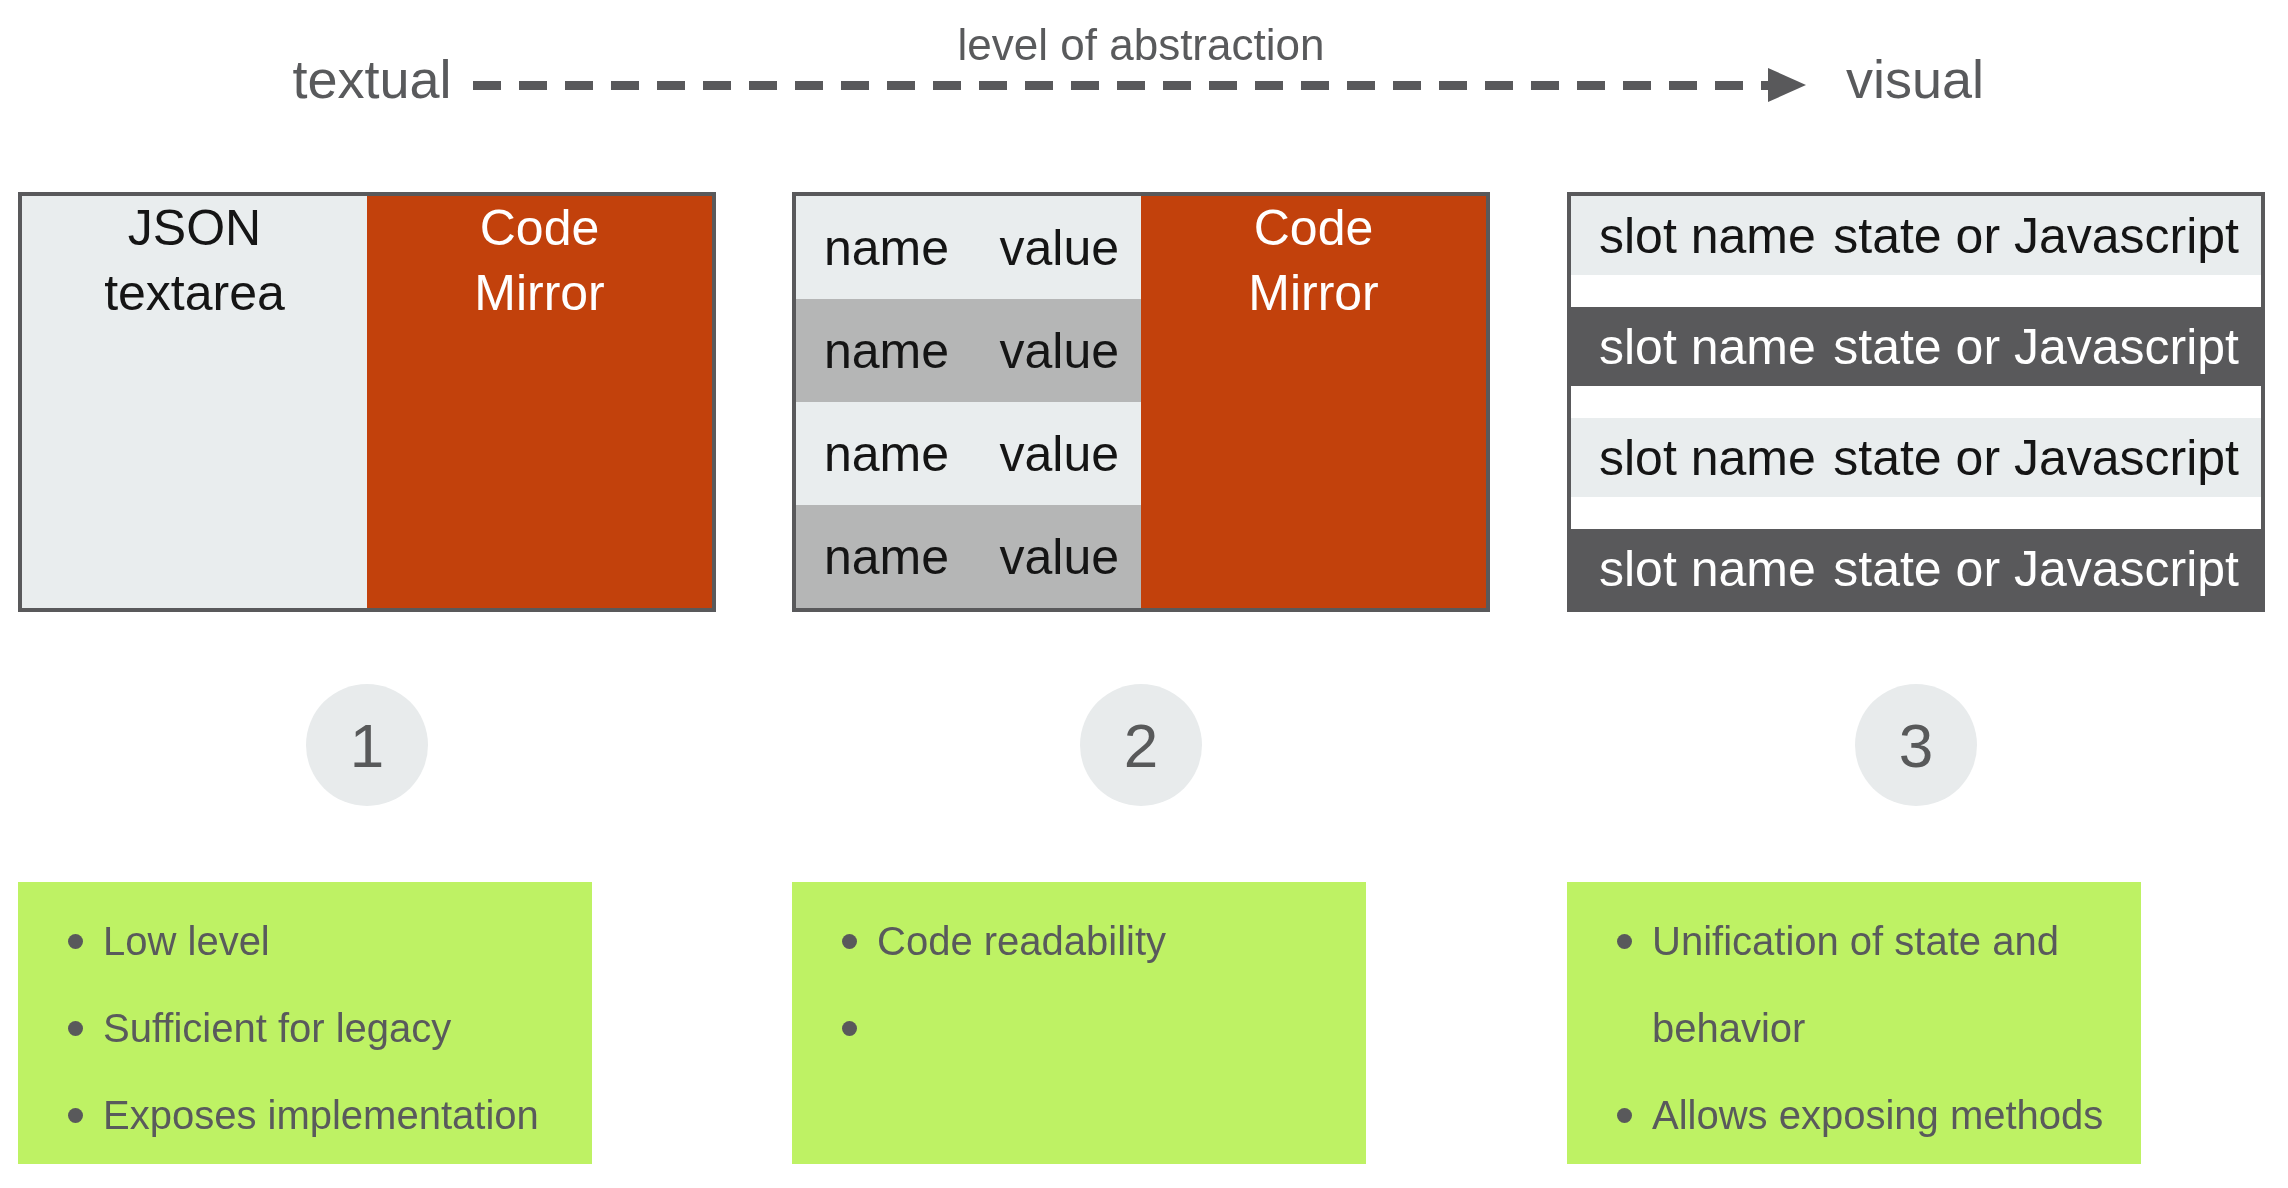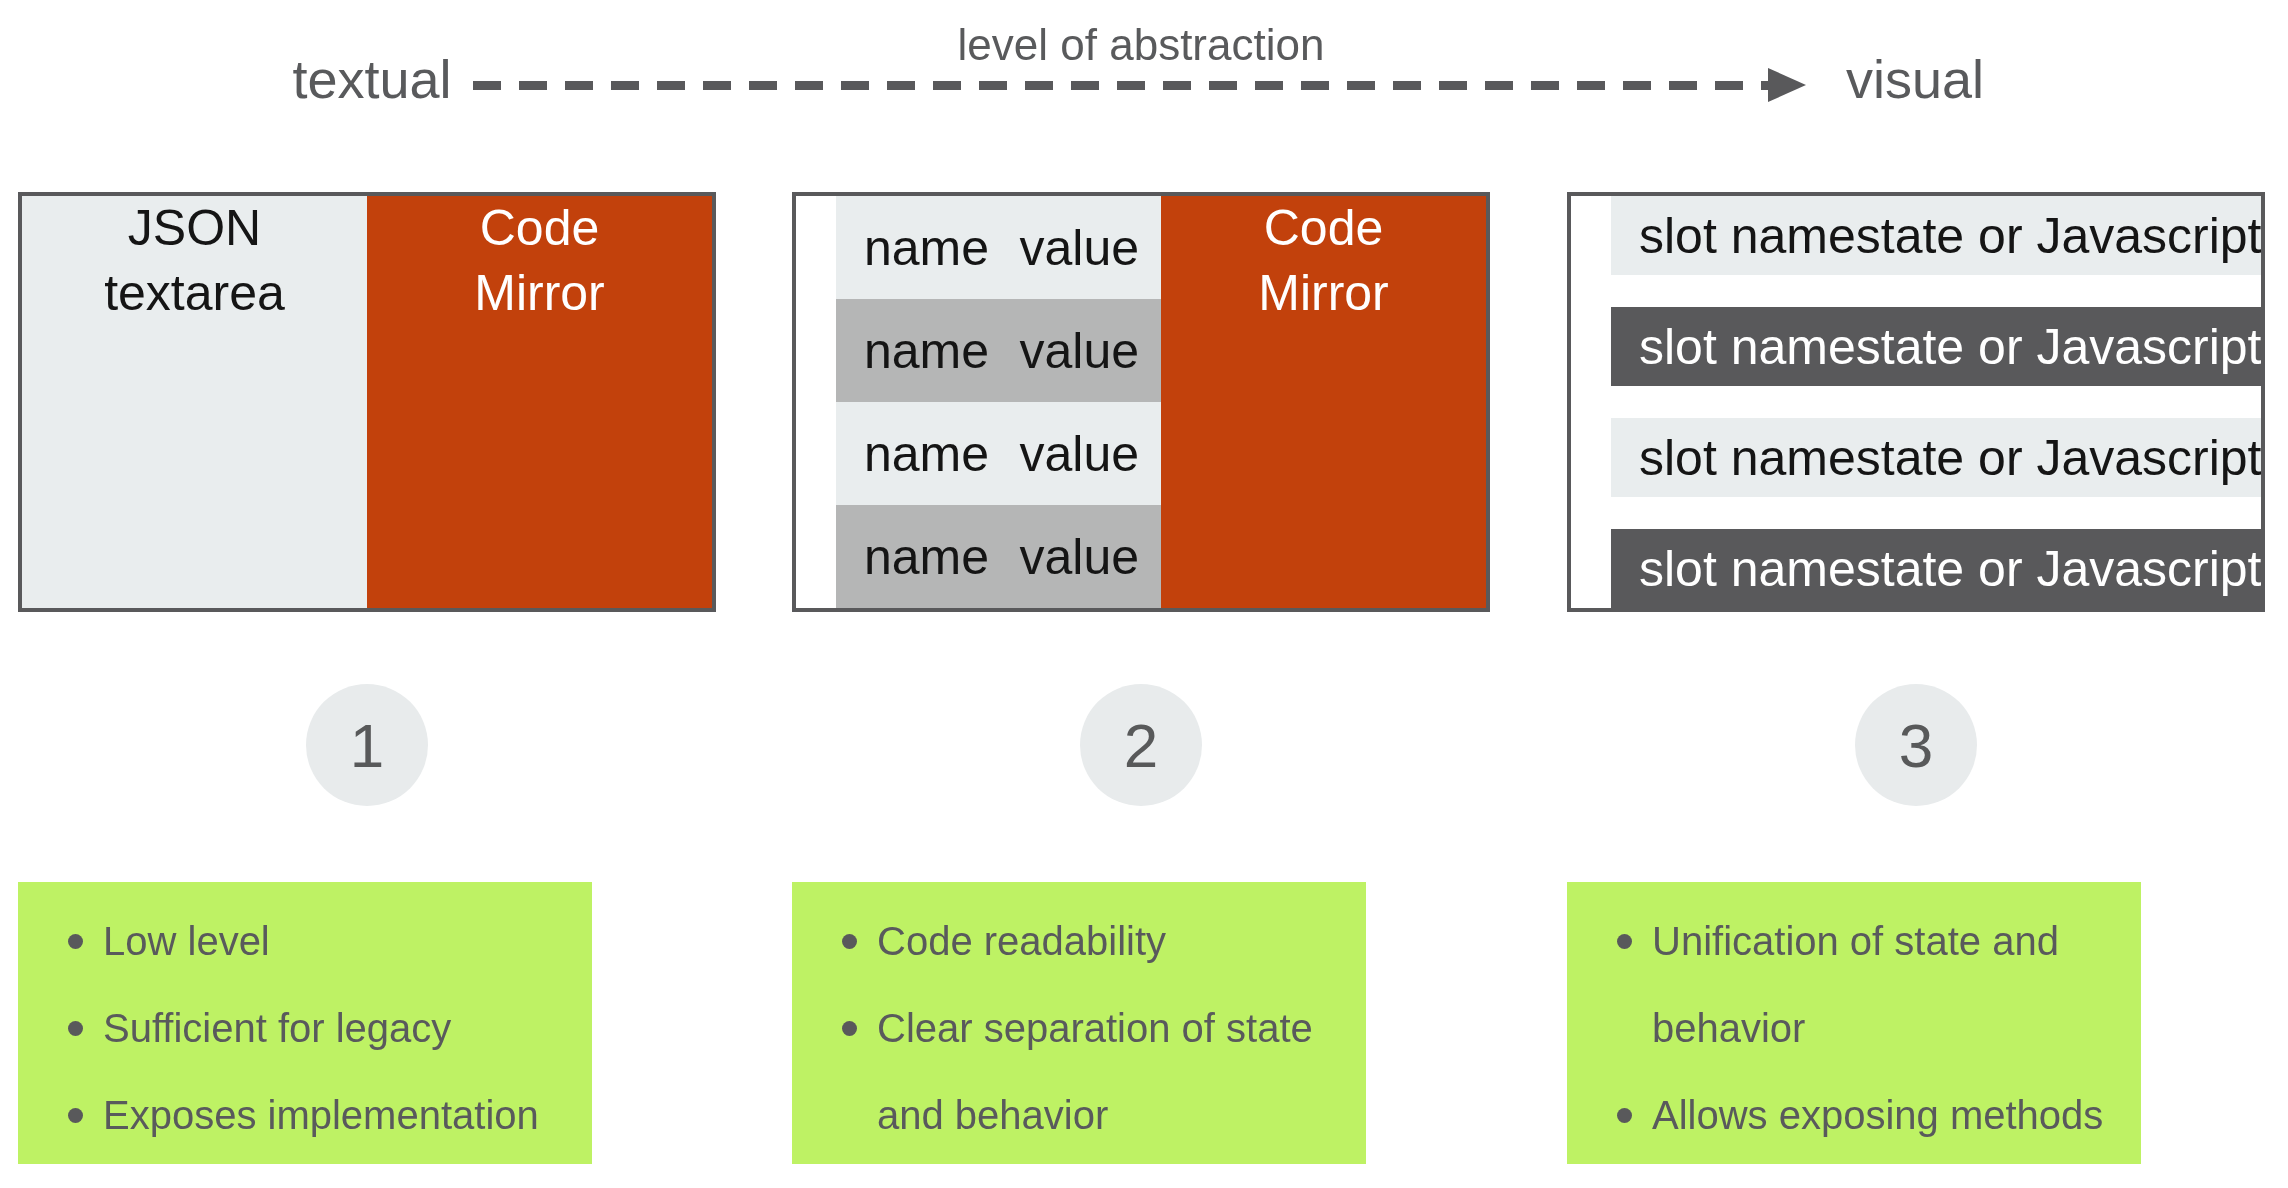"name" .table-col { padding-left: 40px -> none }
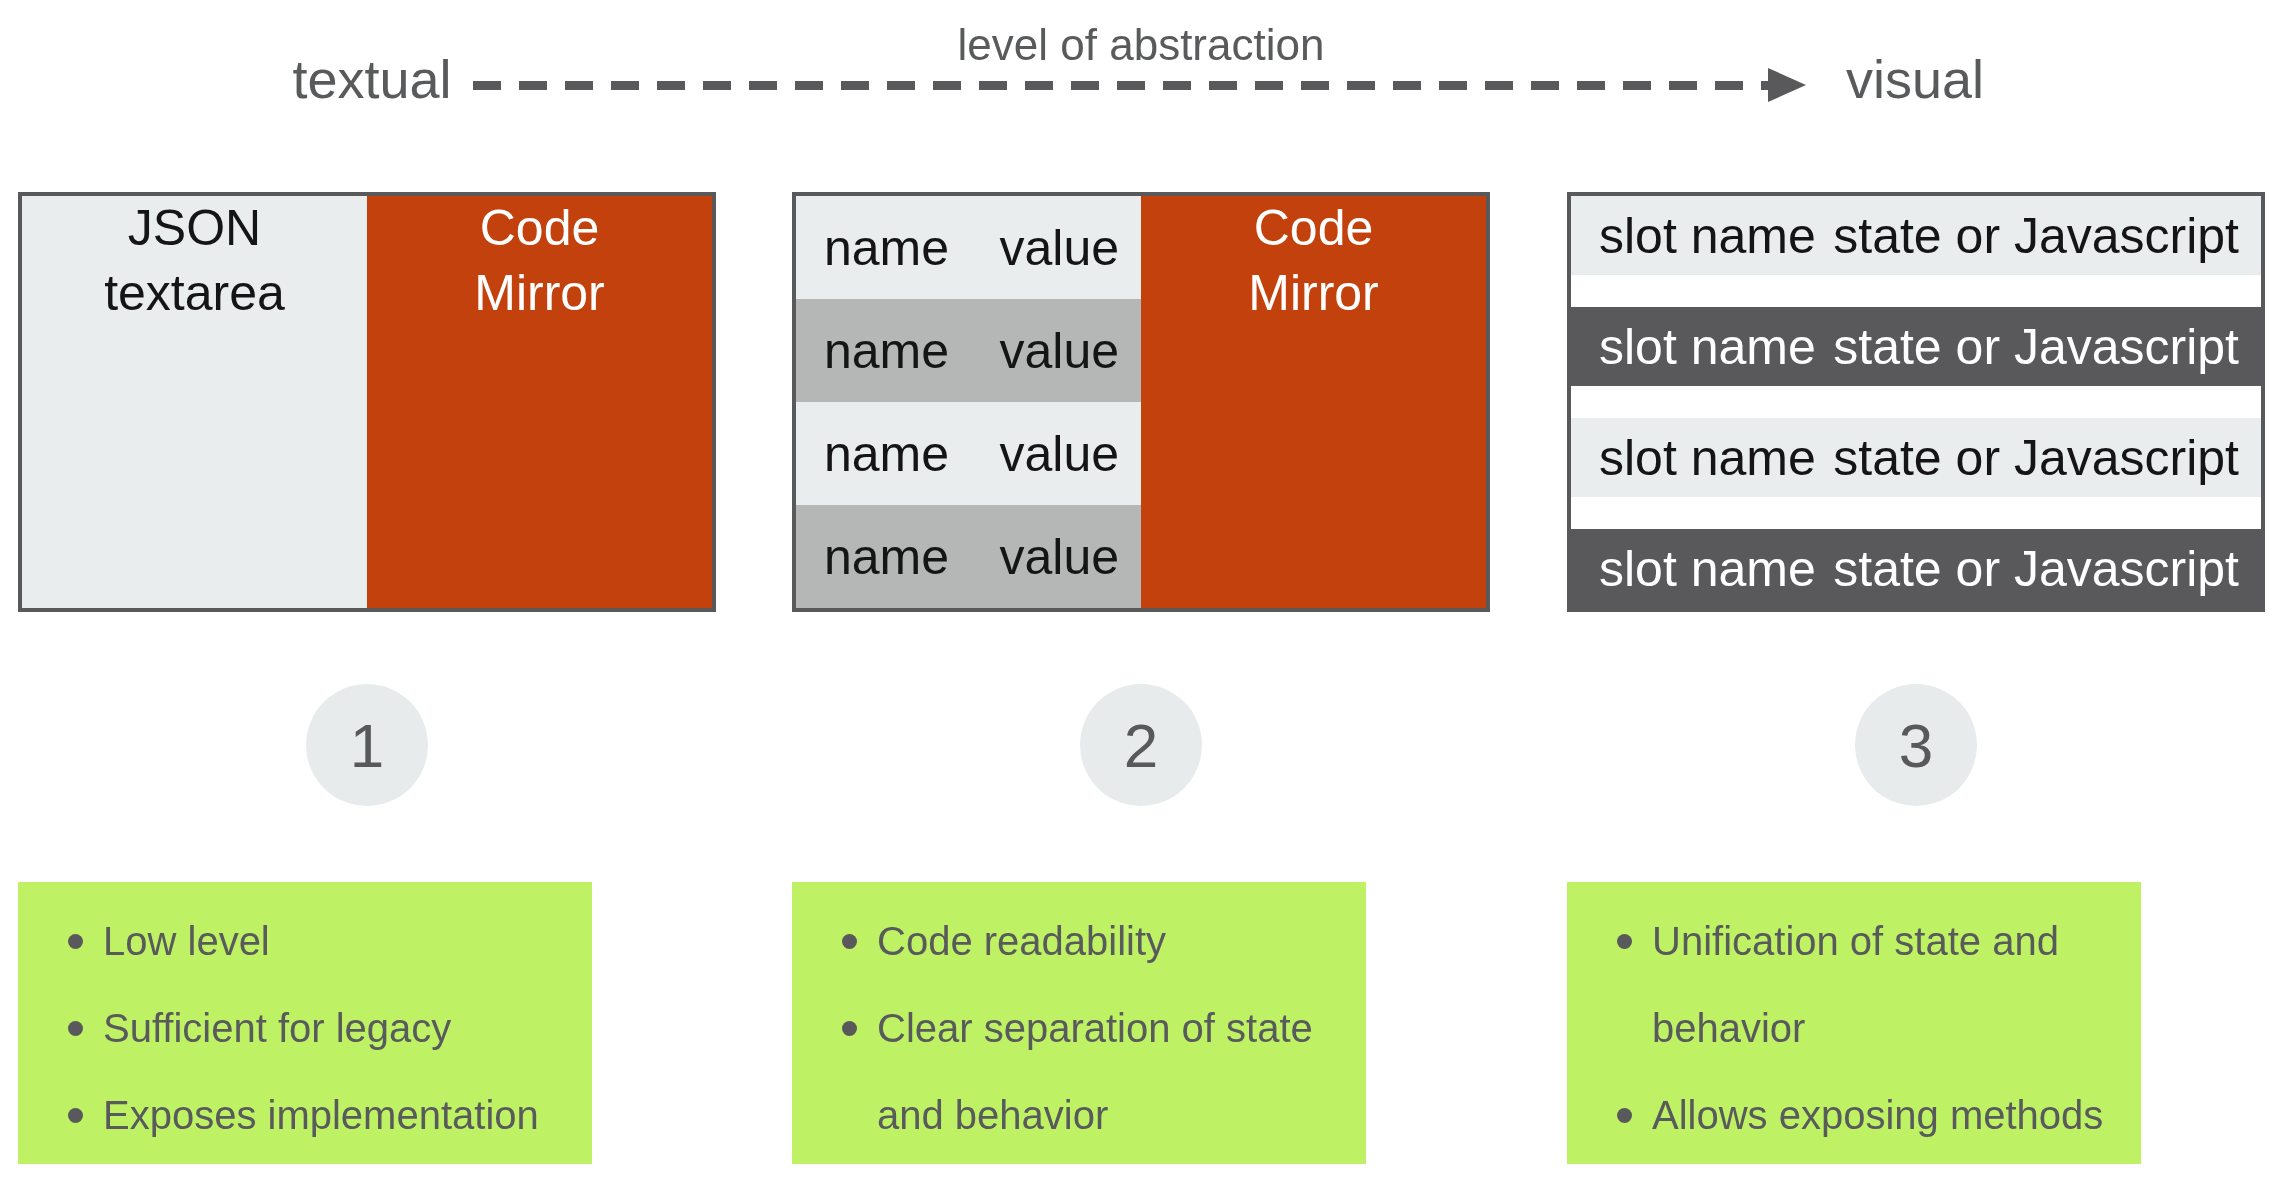"Clear separation of state and" span.note-text { html: <span>Clear separation of state and behavior</span> -> none }
